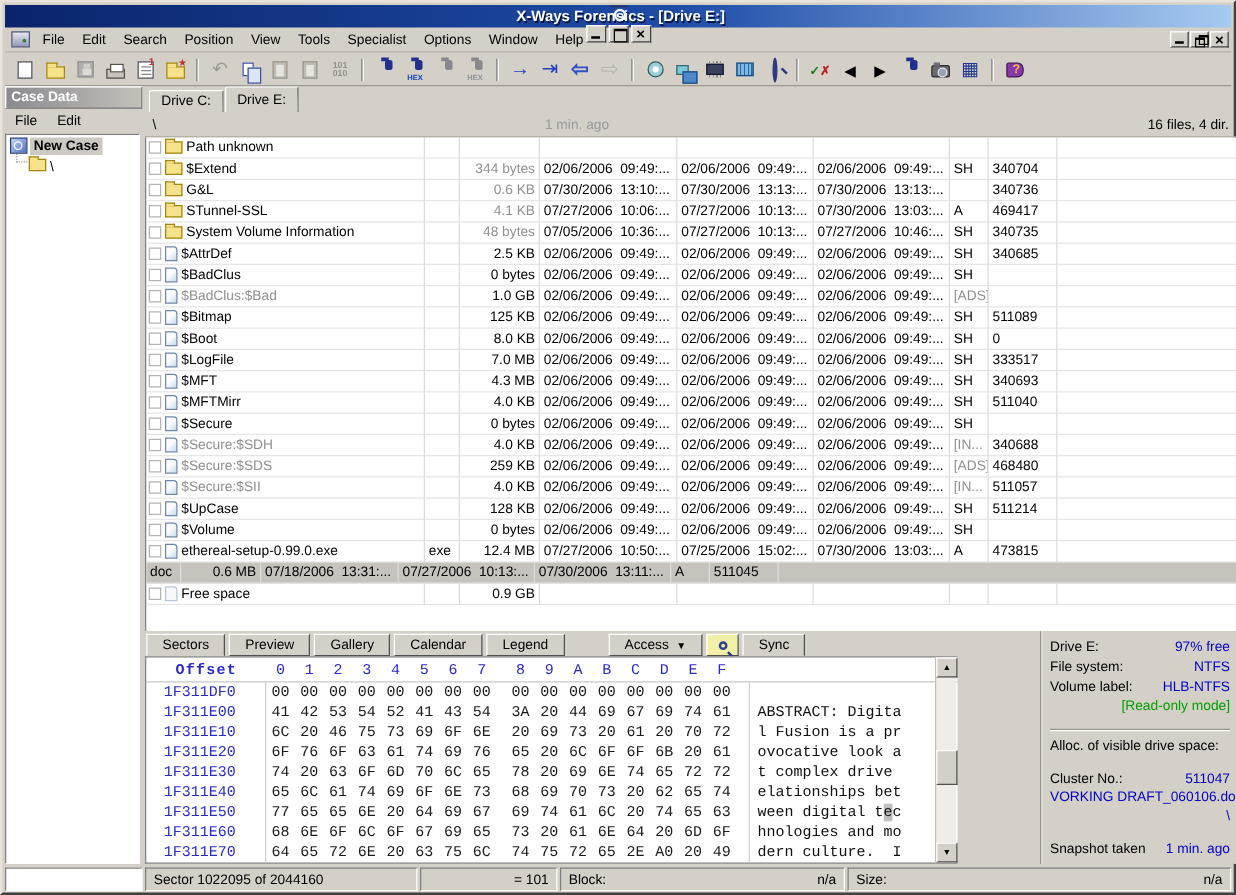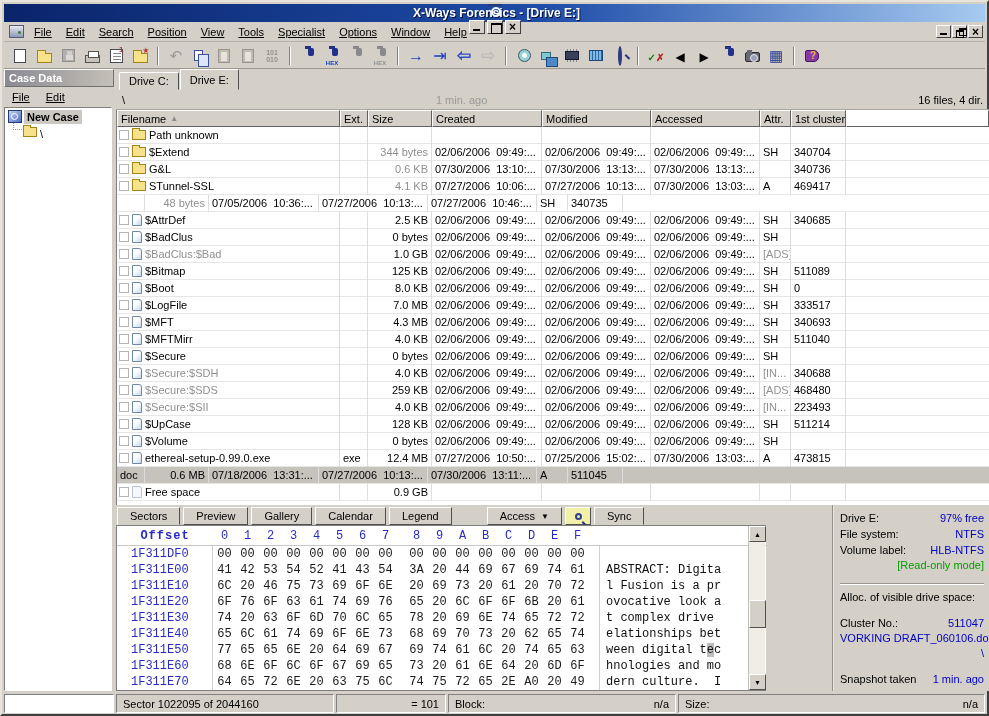"File" .mitem { text-decoration: underline -> none }
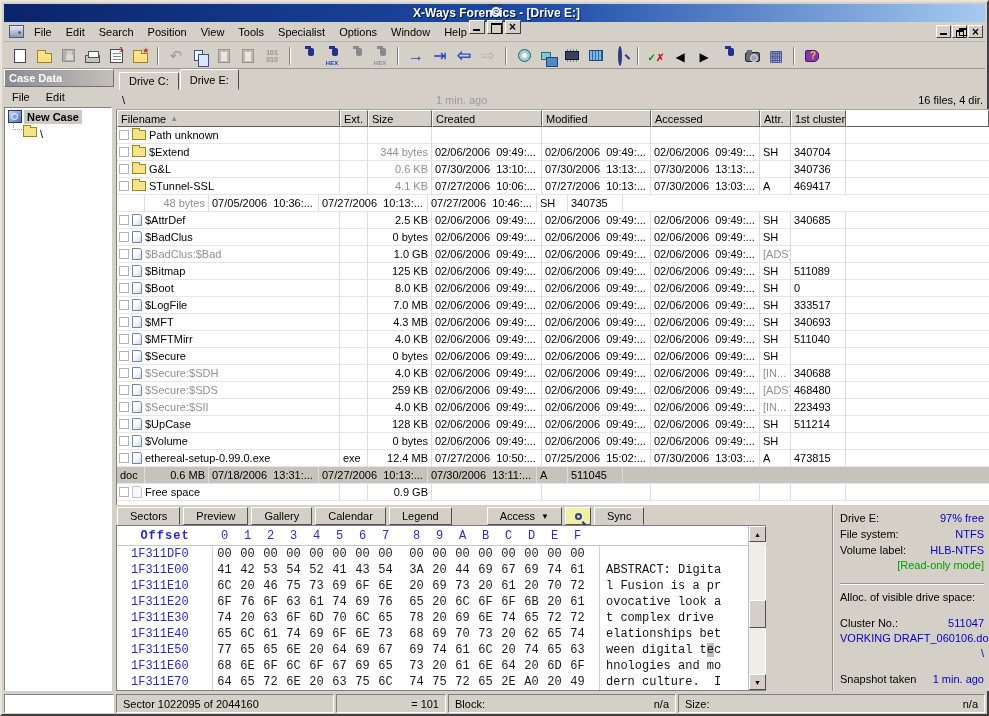"Filename" div { html: <div> <div>Filename<span>▲</span></div> <div>Ext.</div> <div>Size</div> <div>Created</div> <div>Modified</div> <div>Accessed</div> <div>Attr.</div> <div>1st cluster</div> <div></div> </div> -> none }
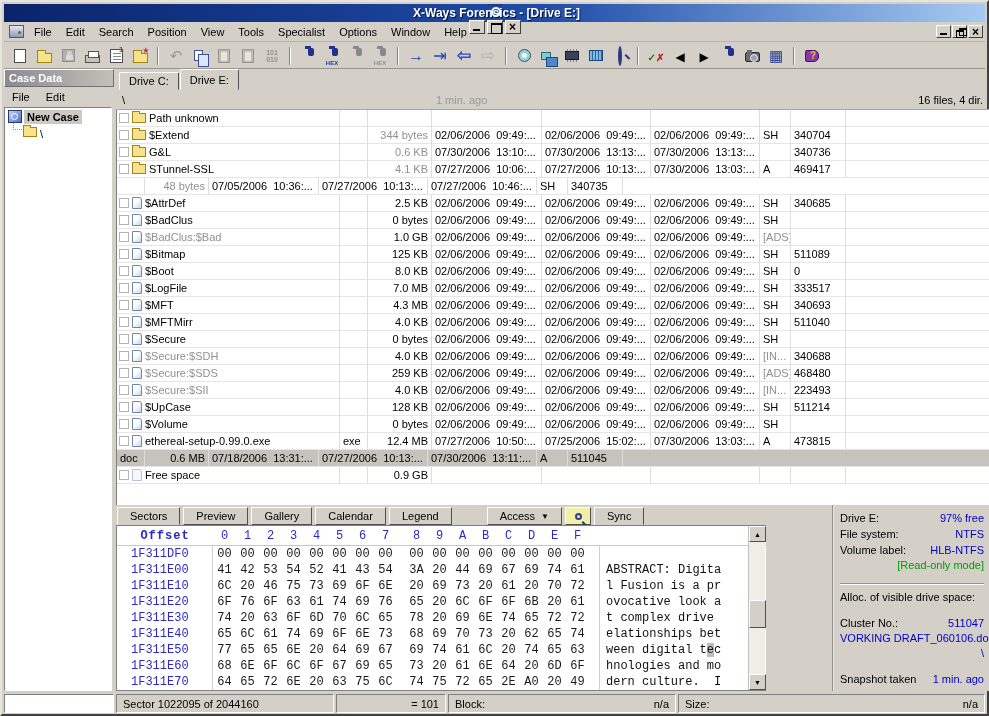"System Volume Information" div.fcell { html: none -> <div><span></span><span></span><span>System Volume Information</span></div> }
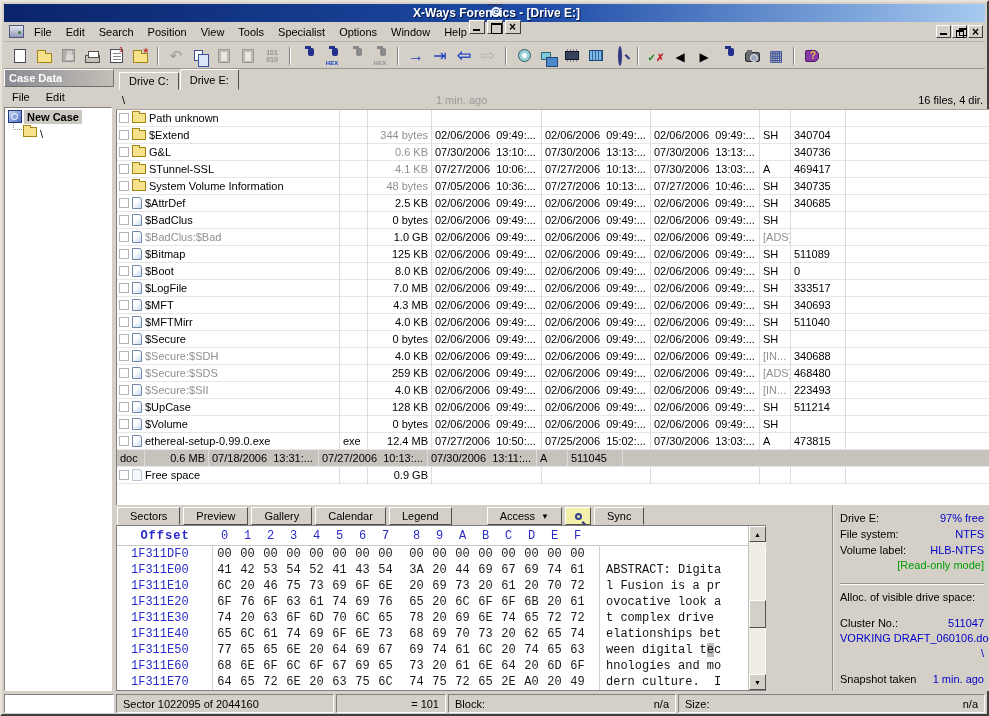"223493" div.fcell { text: 223493 -> 511057 }
